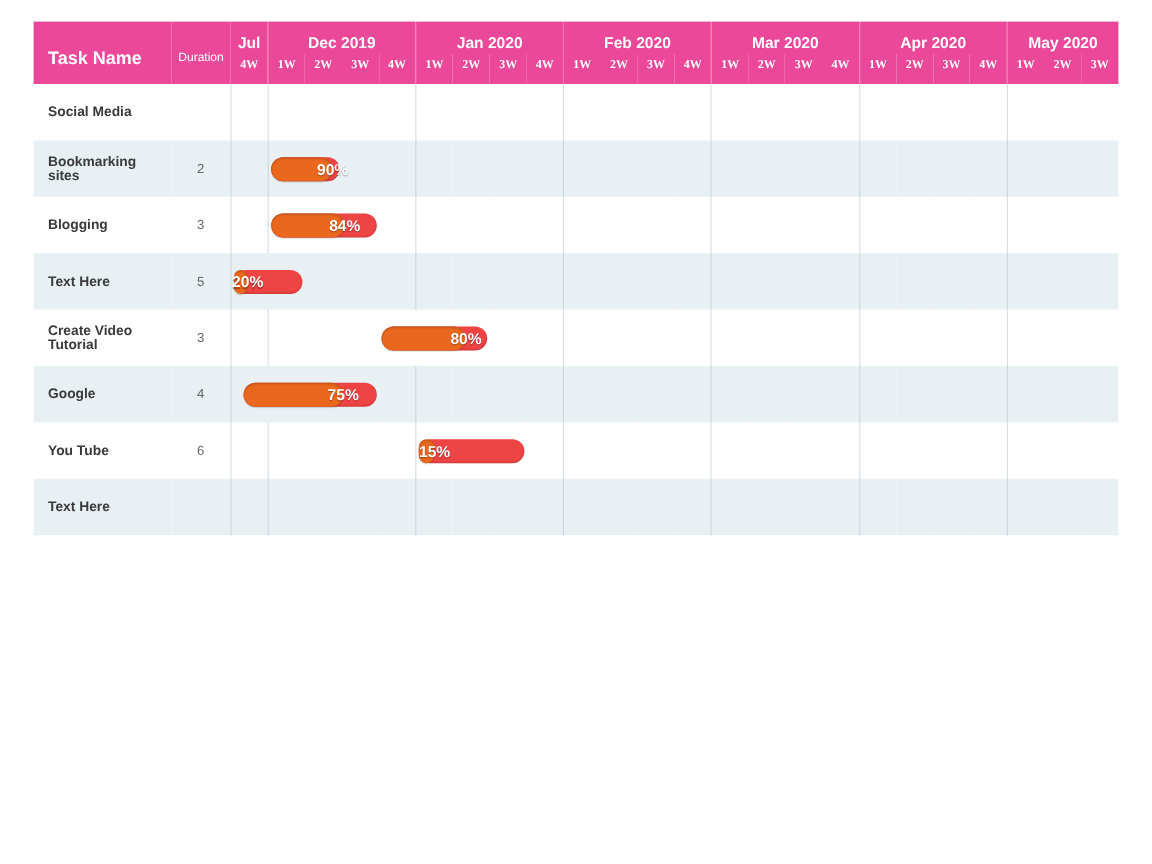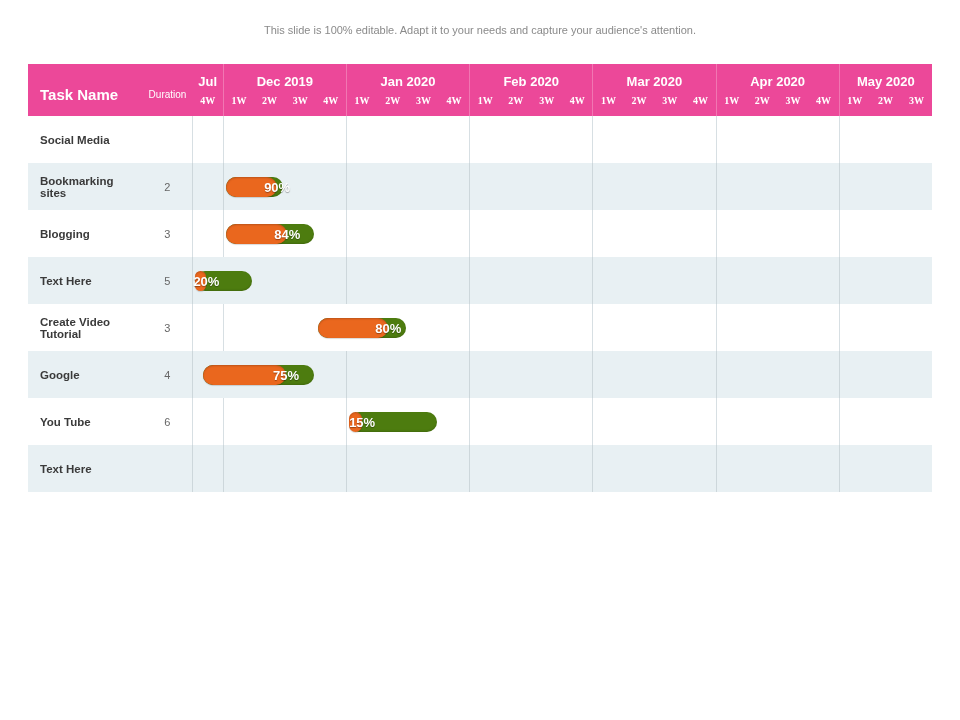"This slide is 100% editable." p.subtitle { html: <p>This slide is 100% editable. Adapt it to your needs and capture your audience's attention.</p> -> none }
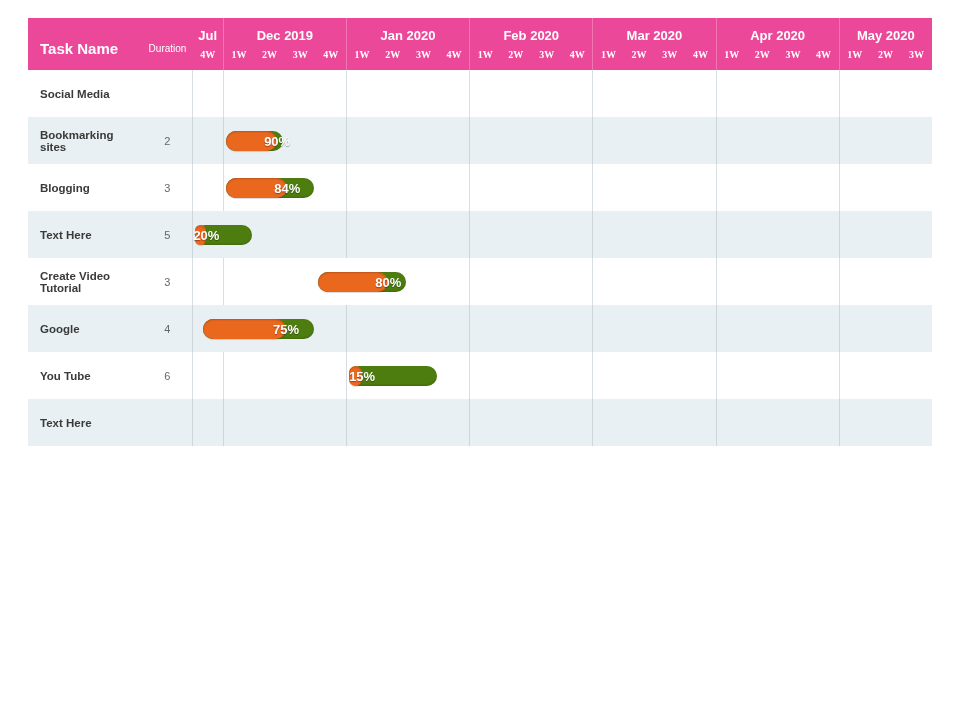"90%" .bar-track { background: #4d7c0f -> #ef4444 }
